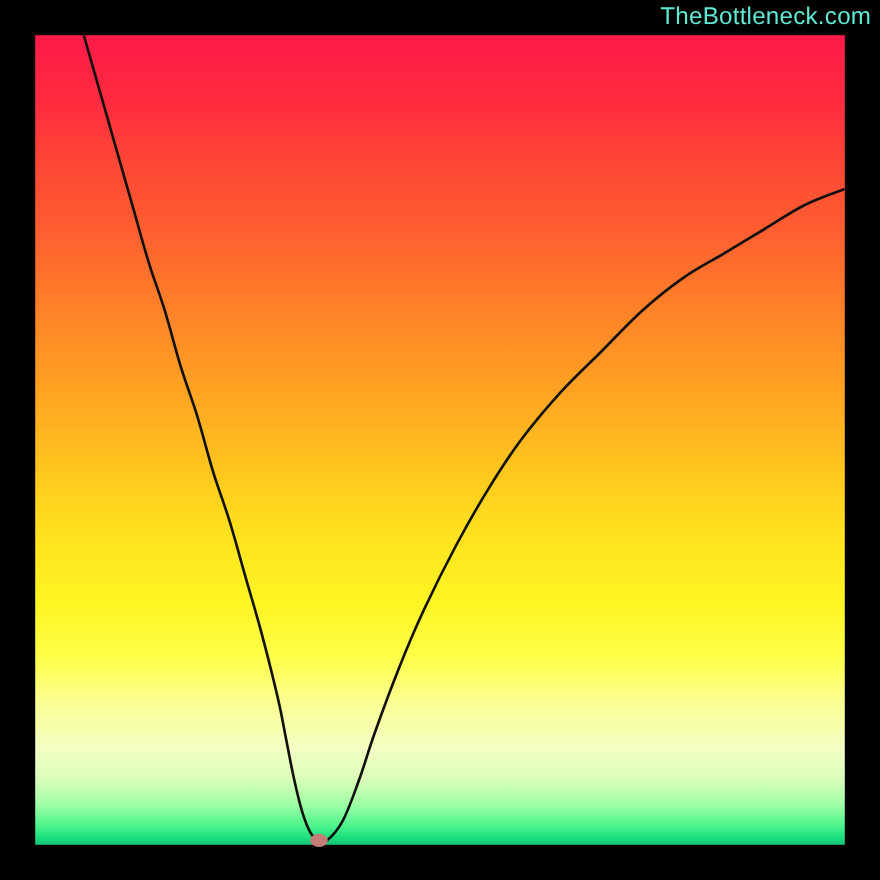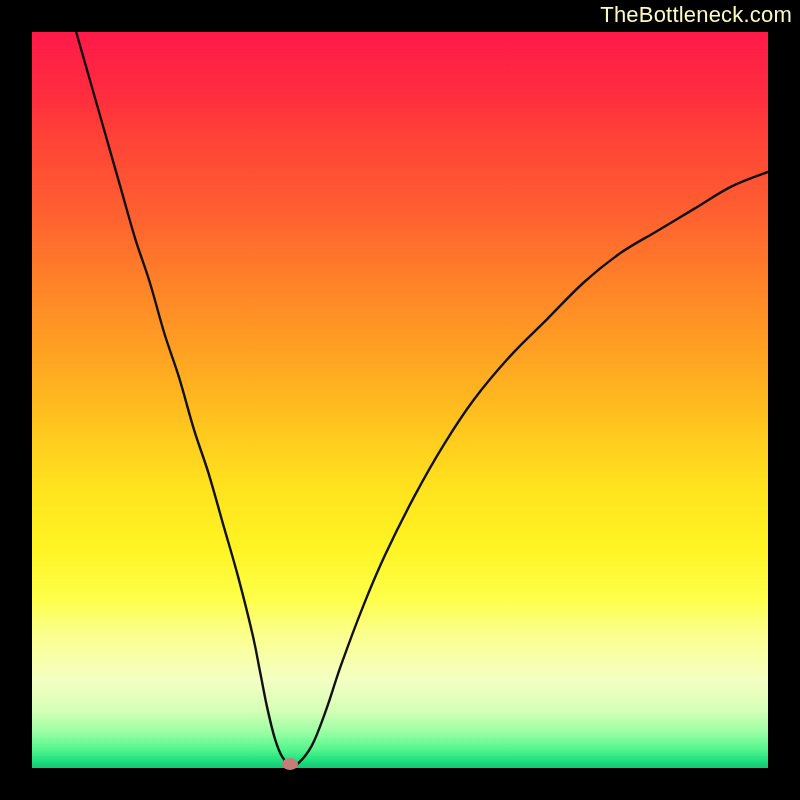"TheBottleneck.com" .watermark { color: #fef9c3 -> #5eead4 }
